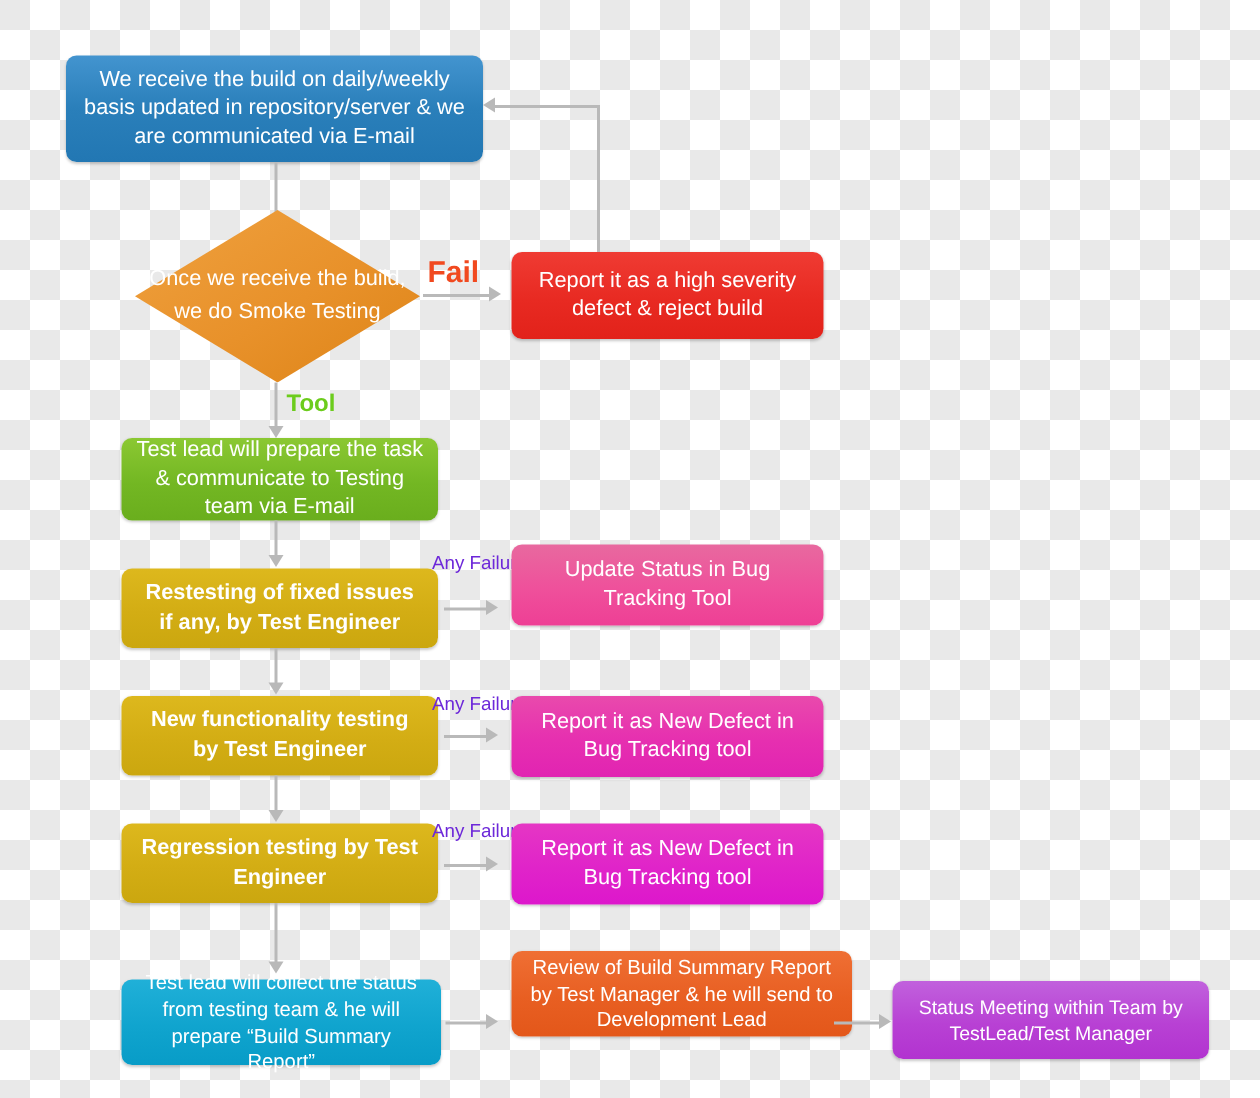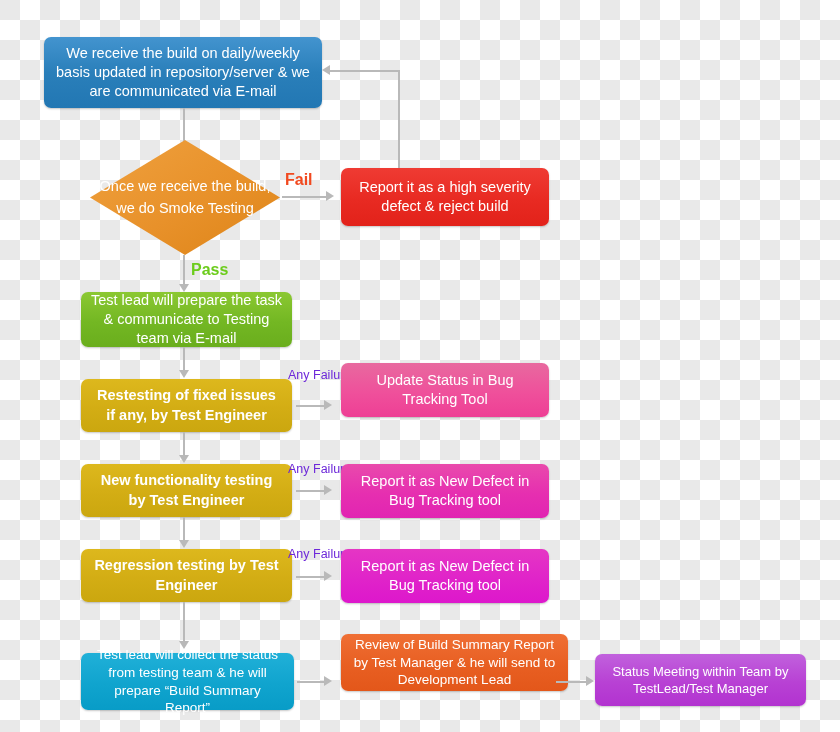"Fail" .lbl-fail { font-size: 16px -> 20px }
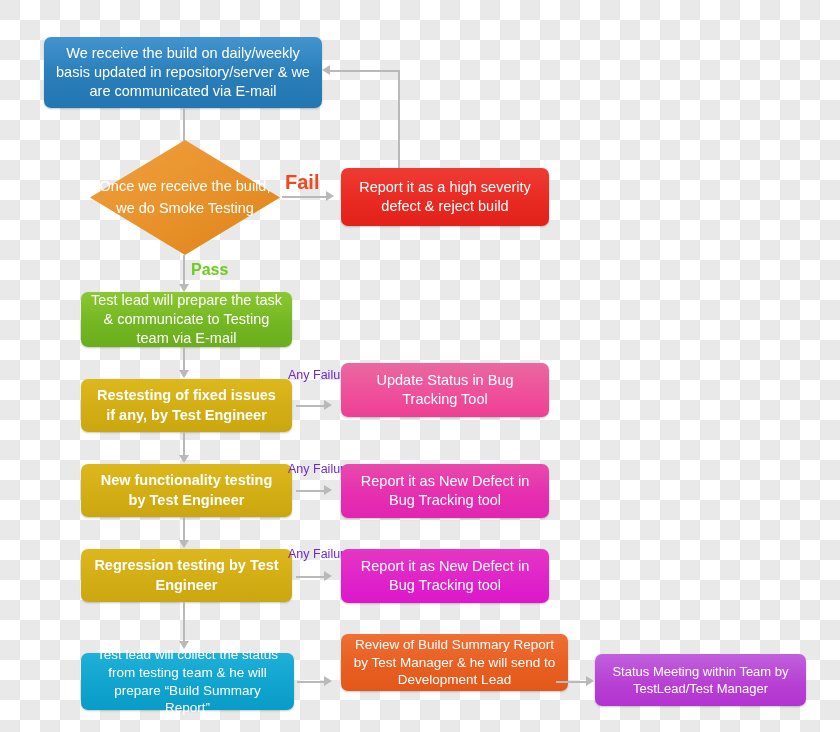"Pass" div.edge-label { text: Pass -> Tool }
